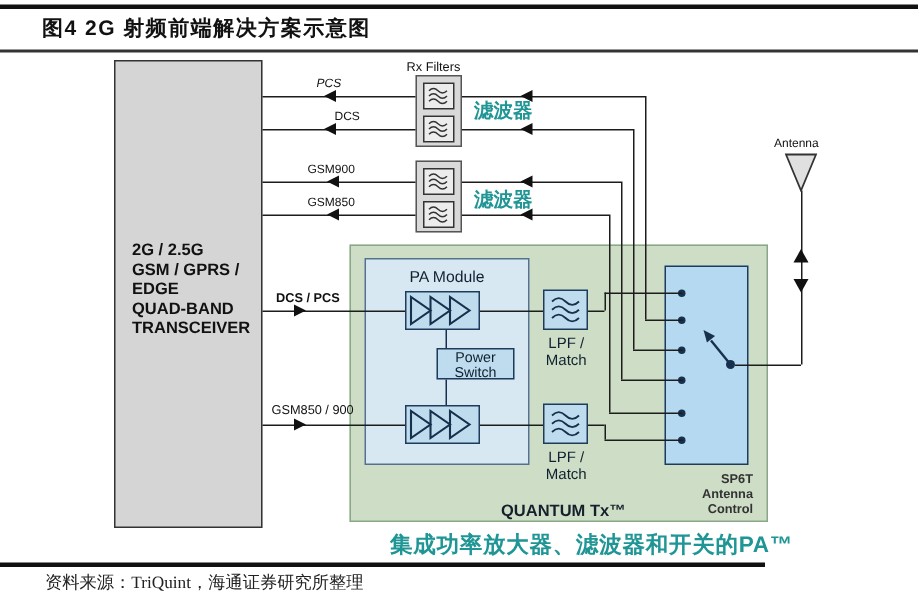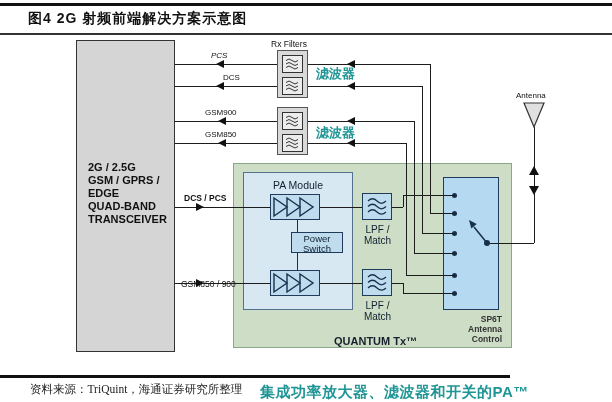"GSM850 / 900" div.lbl { top: 280px -> 269px }
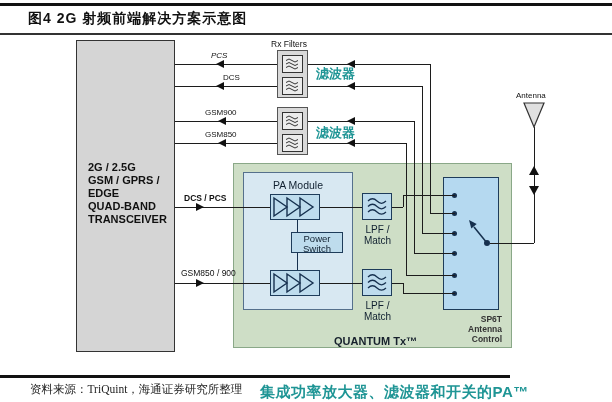"集成功率放大器、滤波器和开关的PA™" div.lbl { margin-top: 28px -> none }
